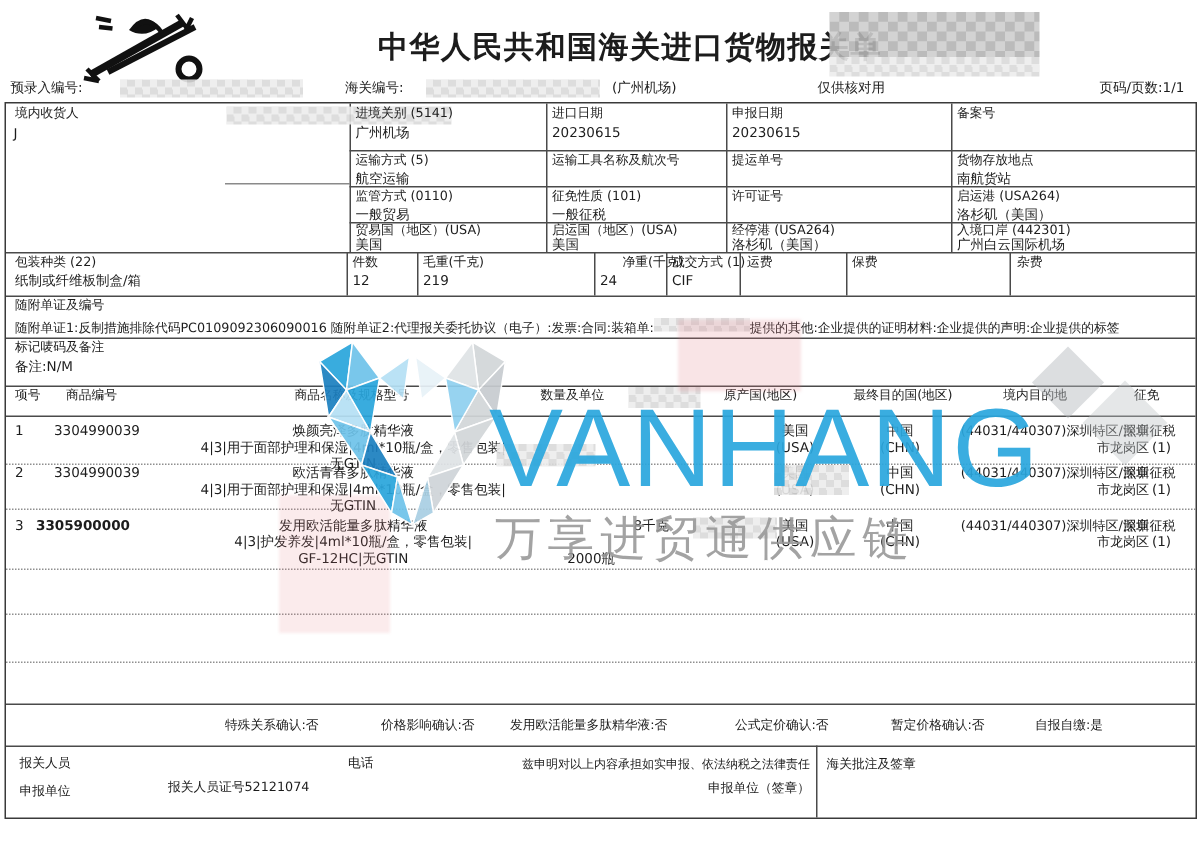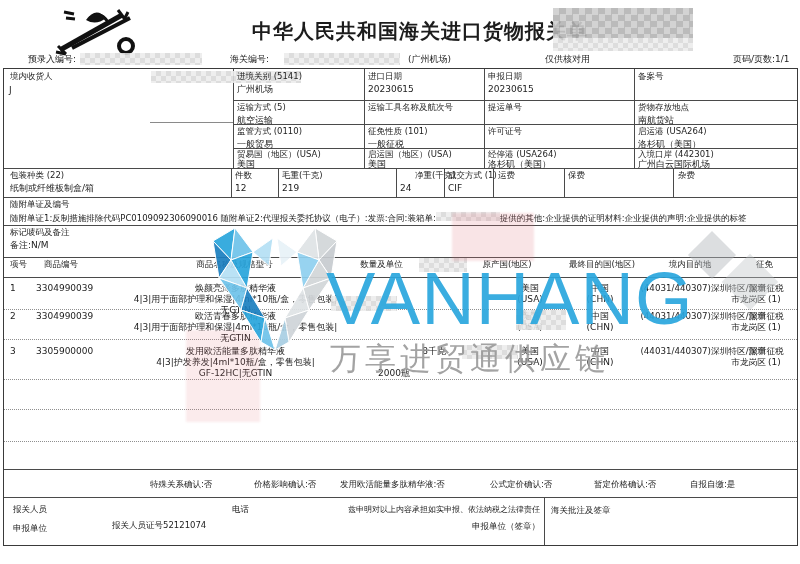"预录入编号:" span.a { left: 28px -> 7px }
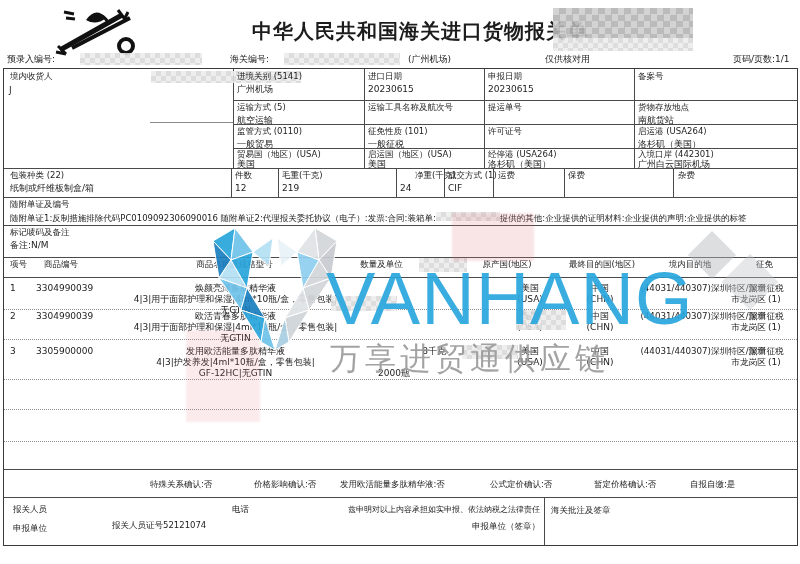"3305900000" span.a { font-weight: none -> bold; left: 32px -> 20px }
